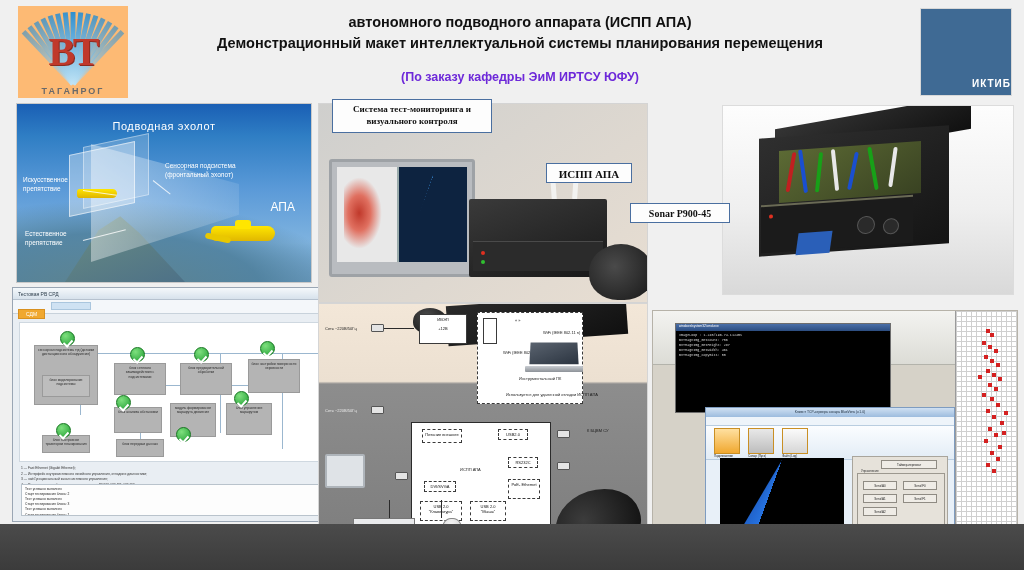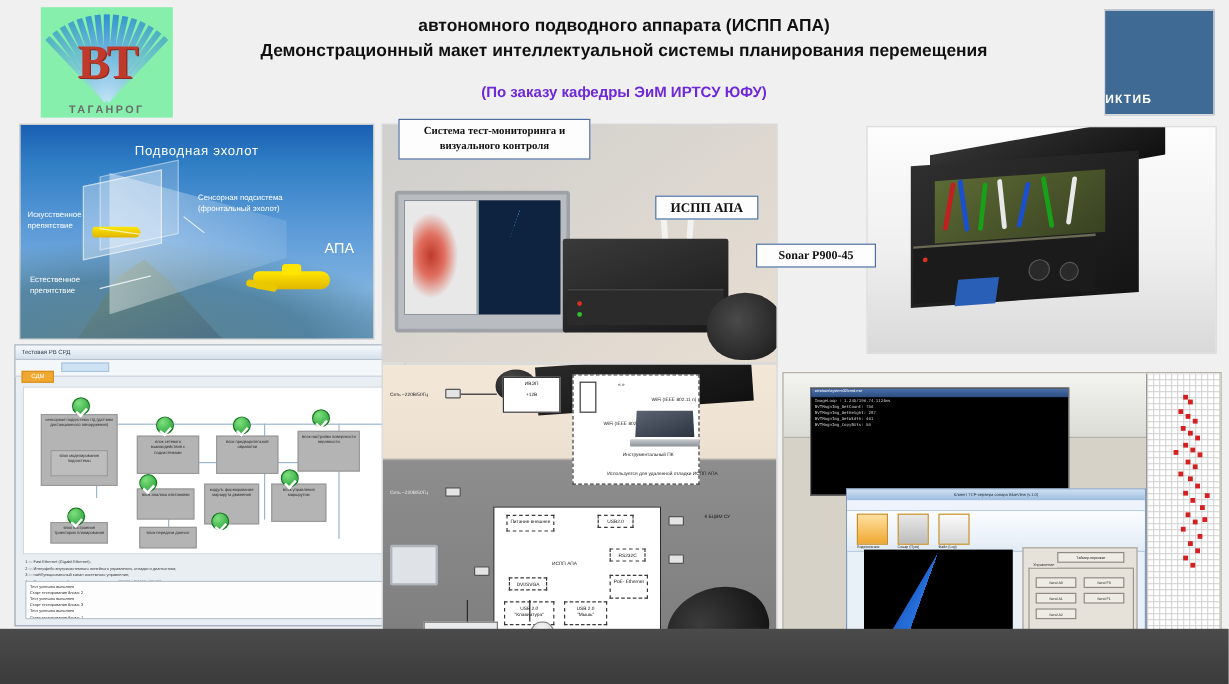"ВТ" .logo-vt { background: #86efac -> #fdba74; left: 34px -> 18px }
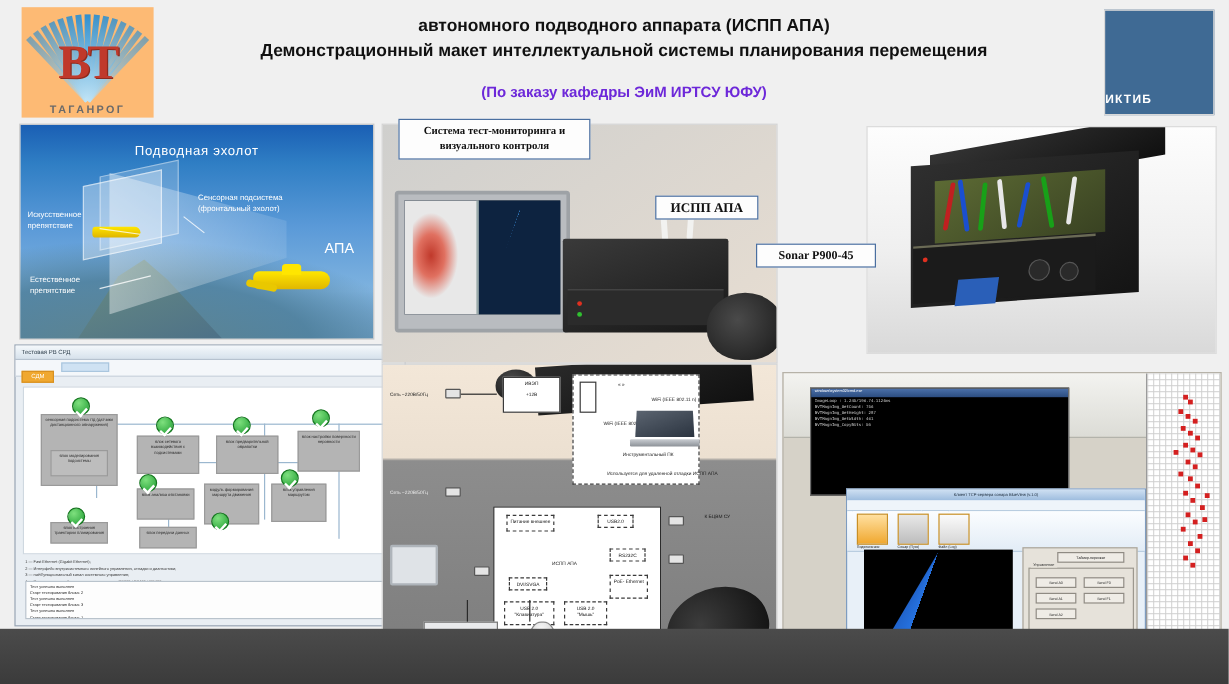"ИКТИБ" .iktib-text { padding-left: none -> 31px; text-align: left -> right }
